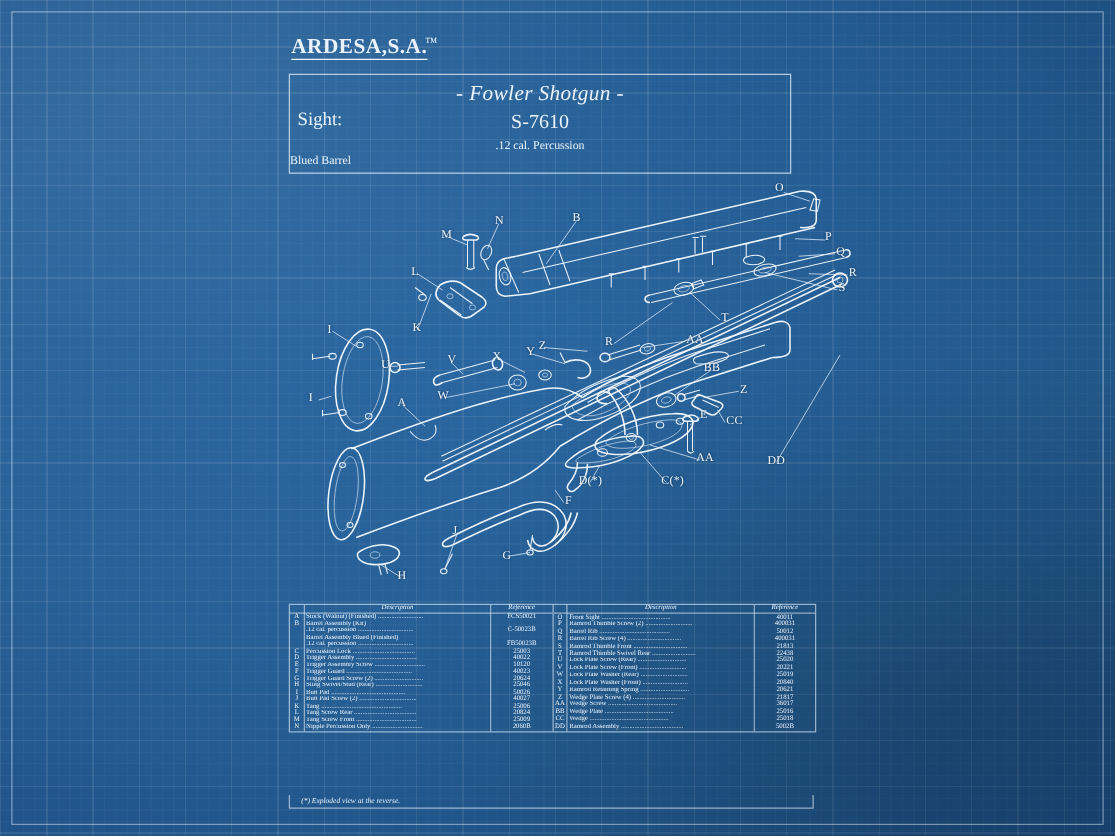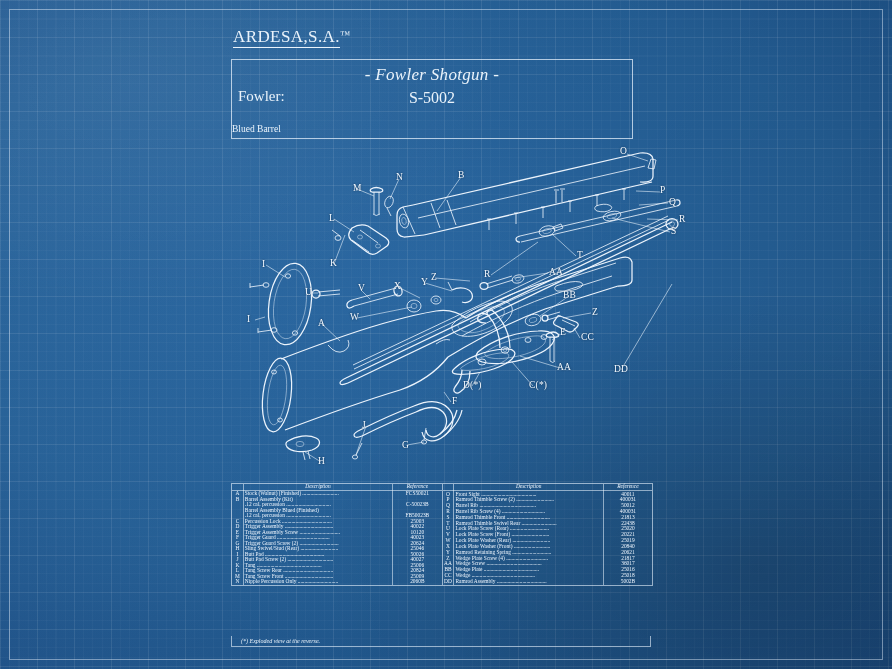"ARDESA,S.A." #brand { font-weight: normal -> bold }
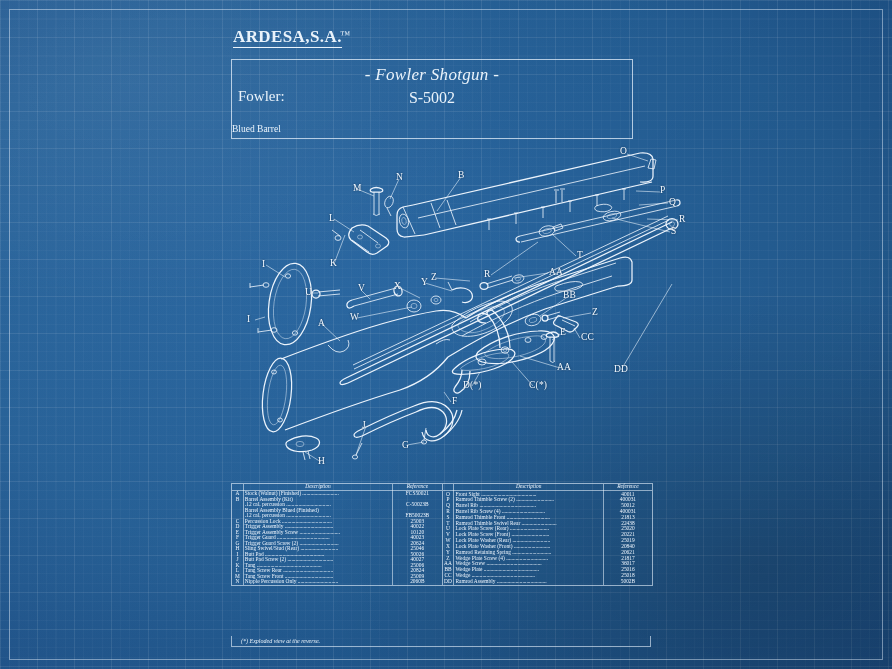"Fowler:" div { text: Fowler -> Sight }
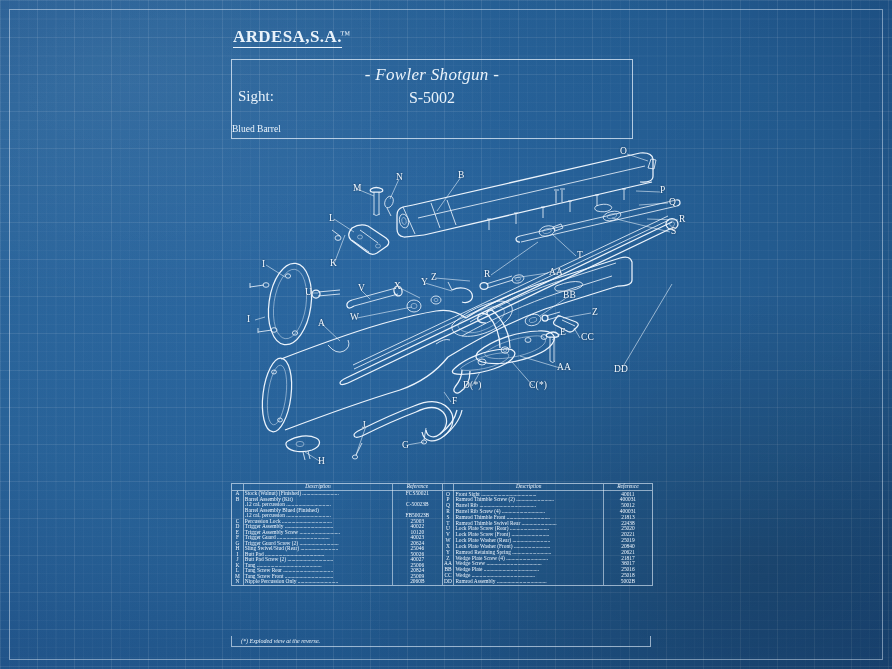"S-5002" div { text: S-5002 -> S-7610 }
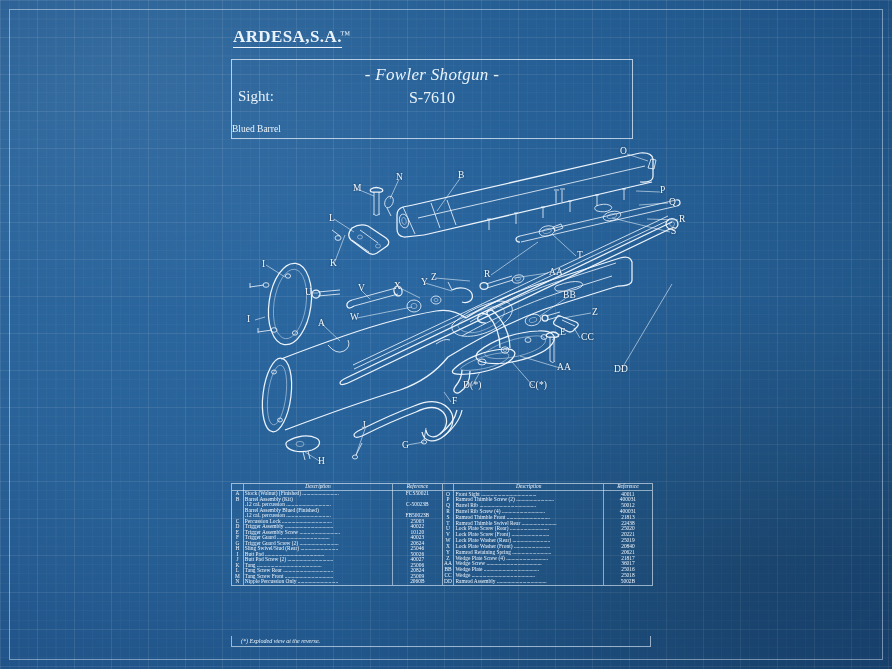".12 cal. Percussion" div { html: none -> <div>.12 cal. Percussion</div> }
